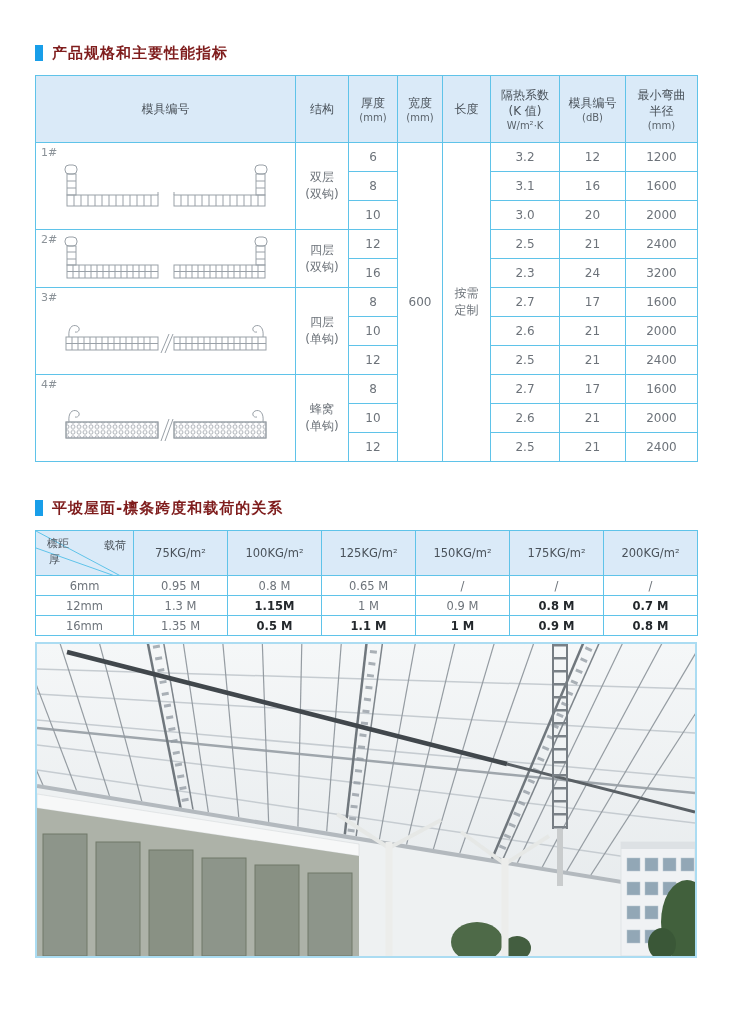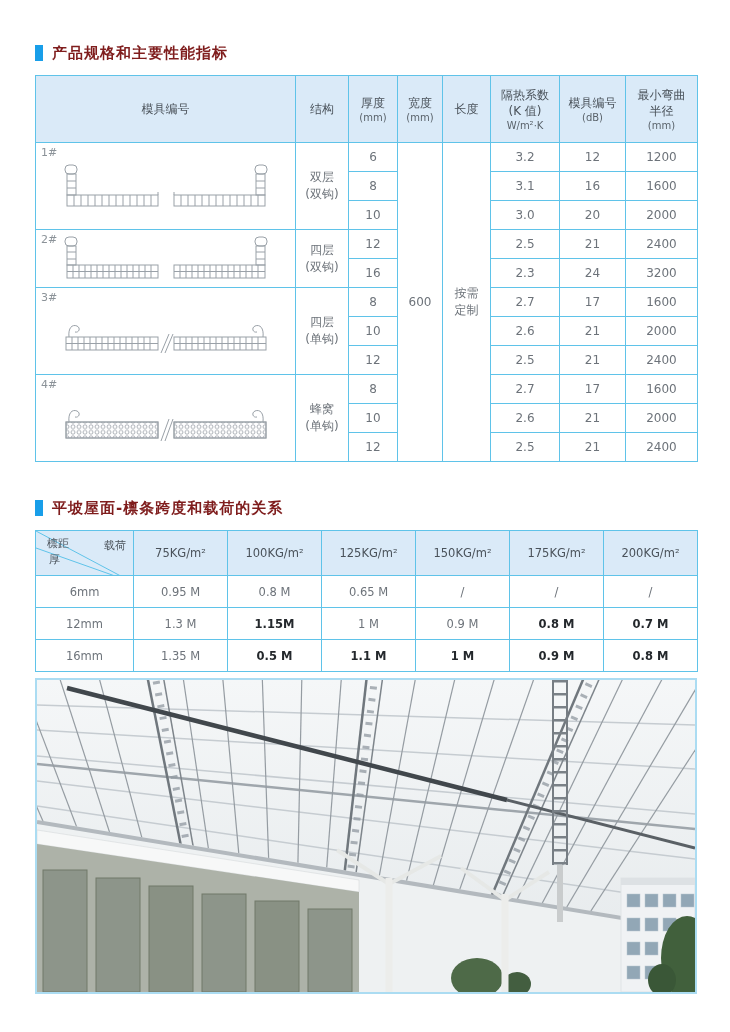"6mm" .t2 tbody tr { height: 32px -> 20px }
